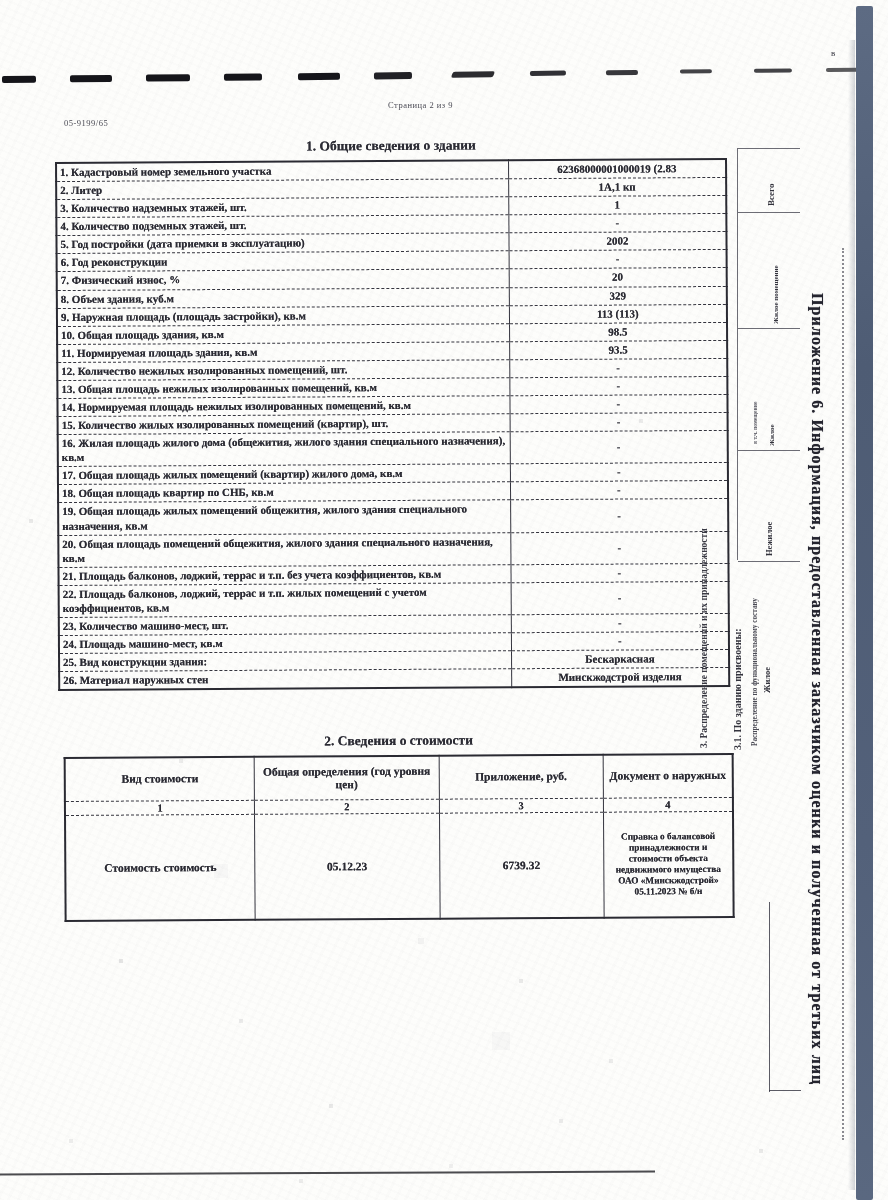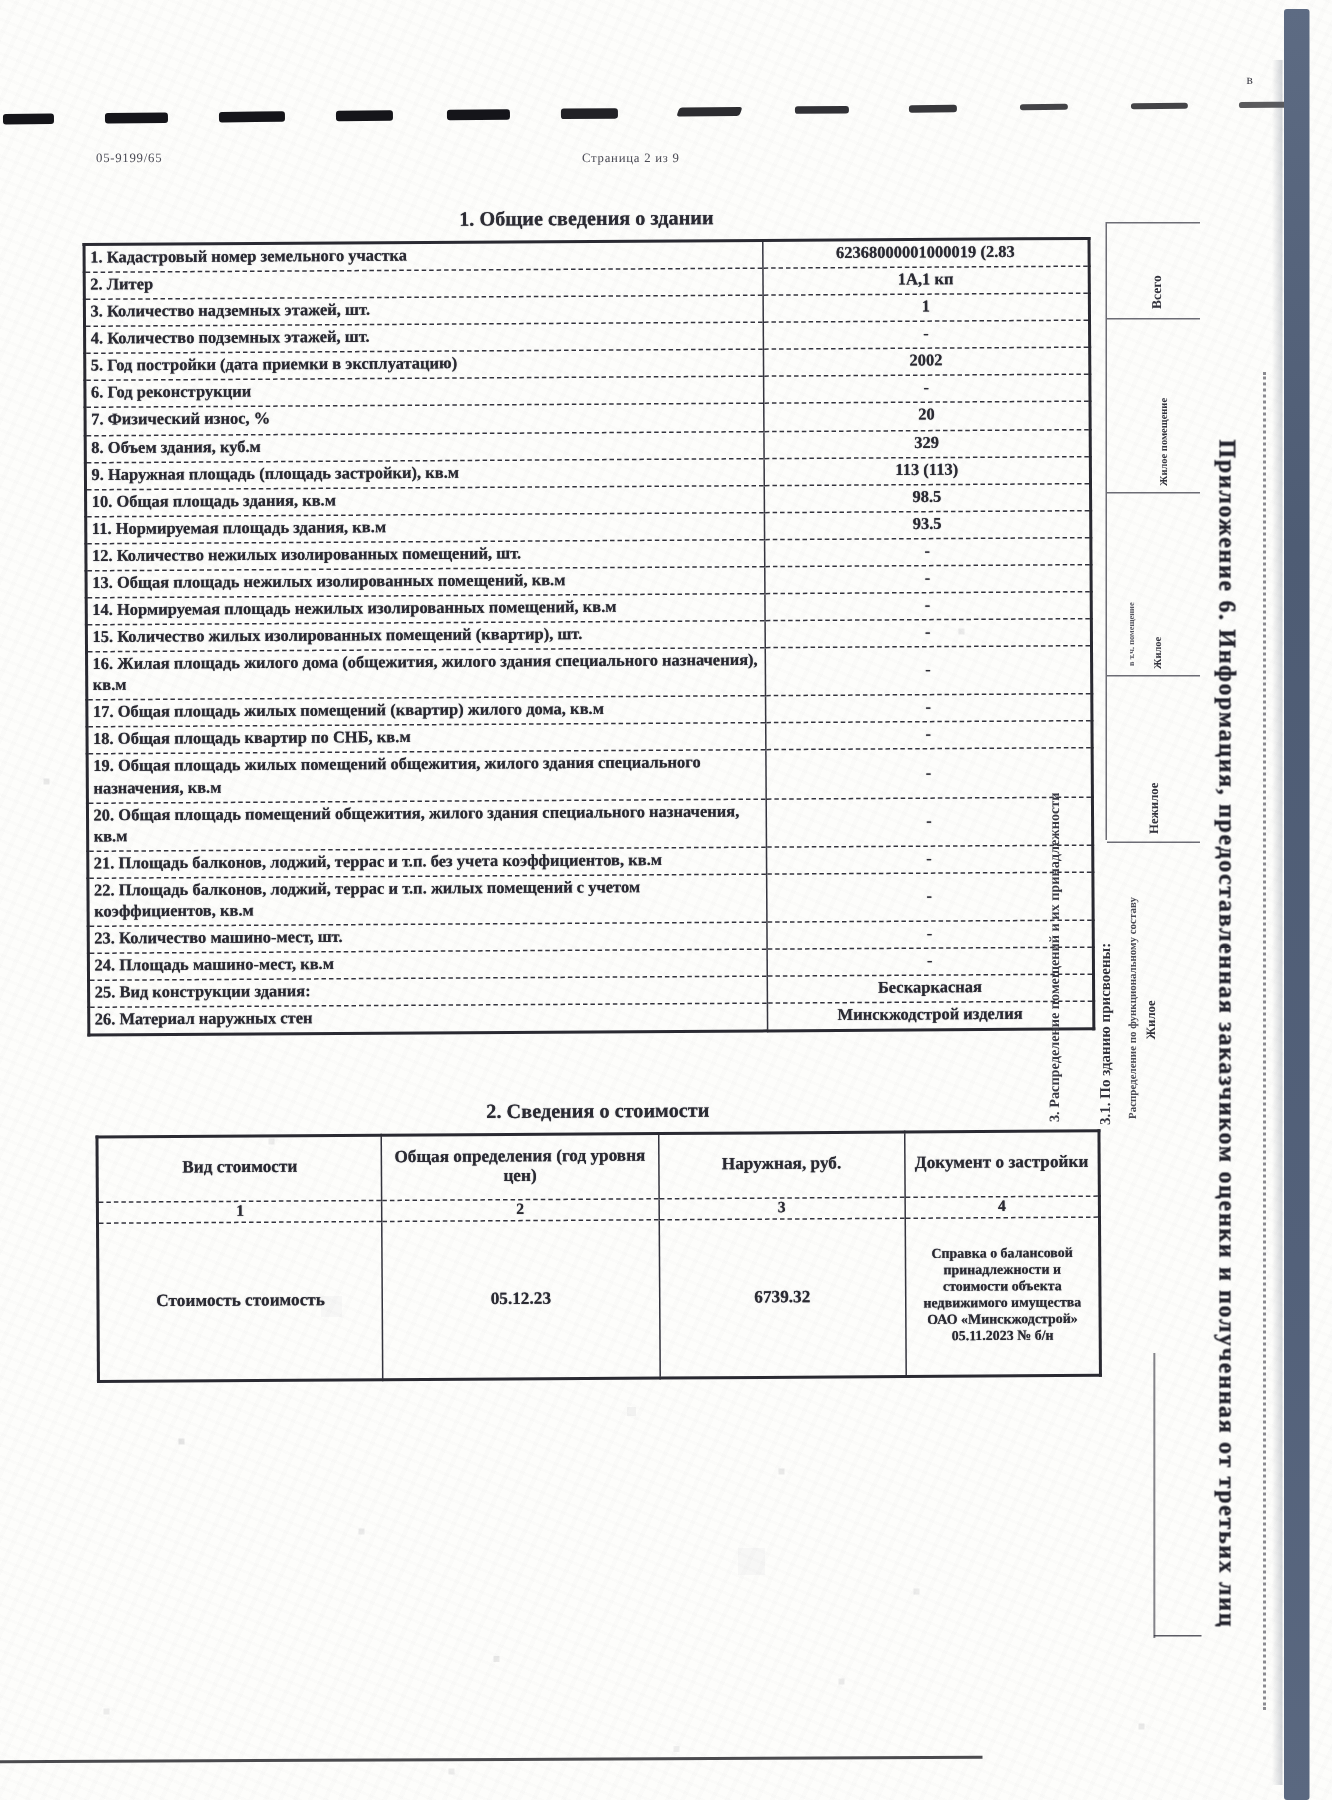"05-9199/65" .doc-no { top: 100px -> 118px }
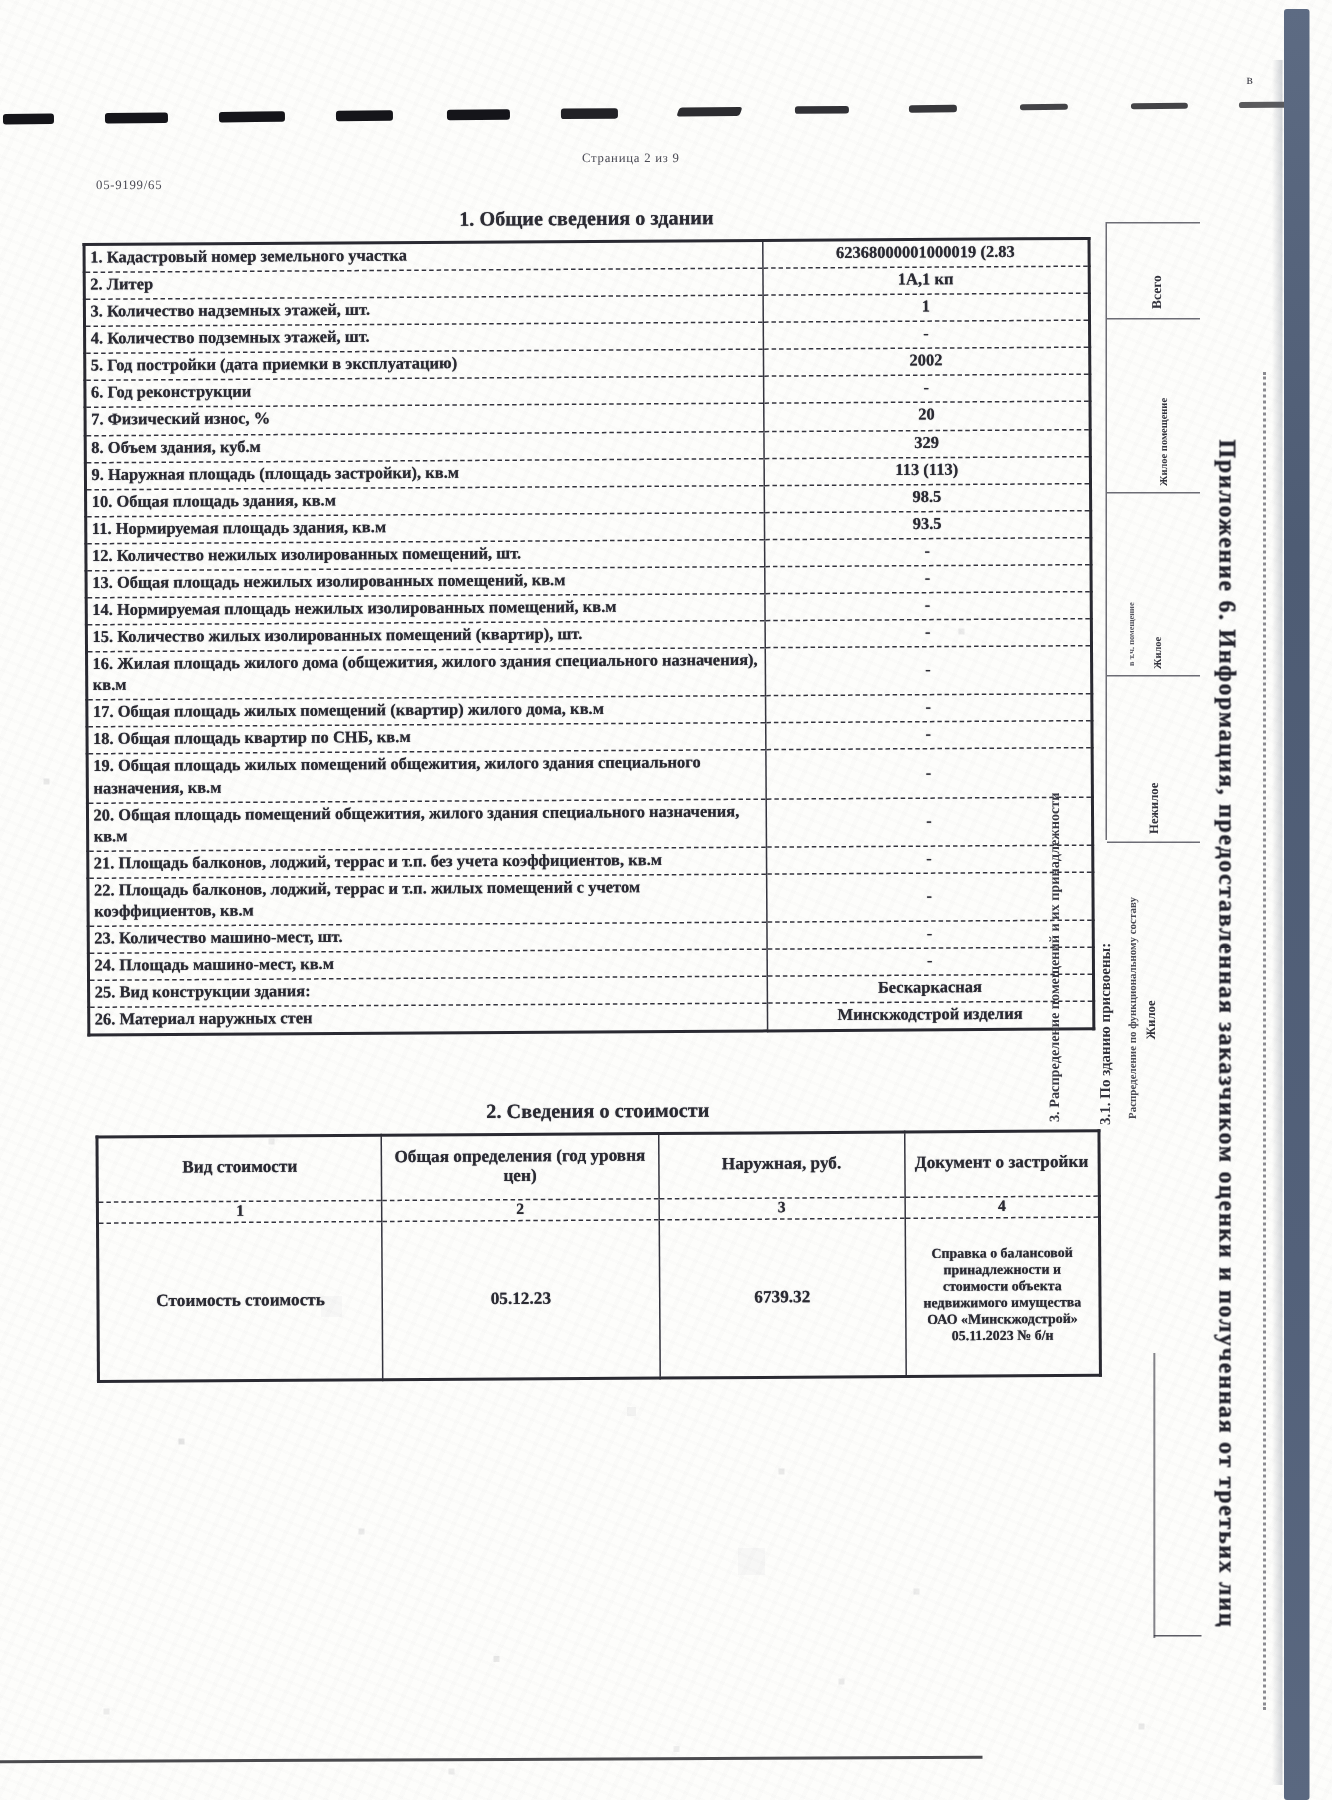"Наружная, руб." th { text: Наружная -> Приложение }
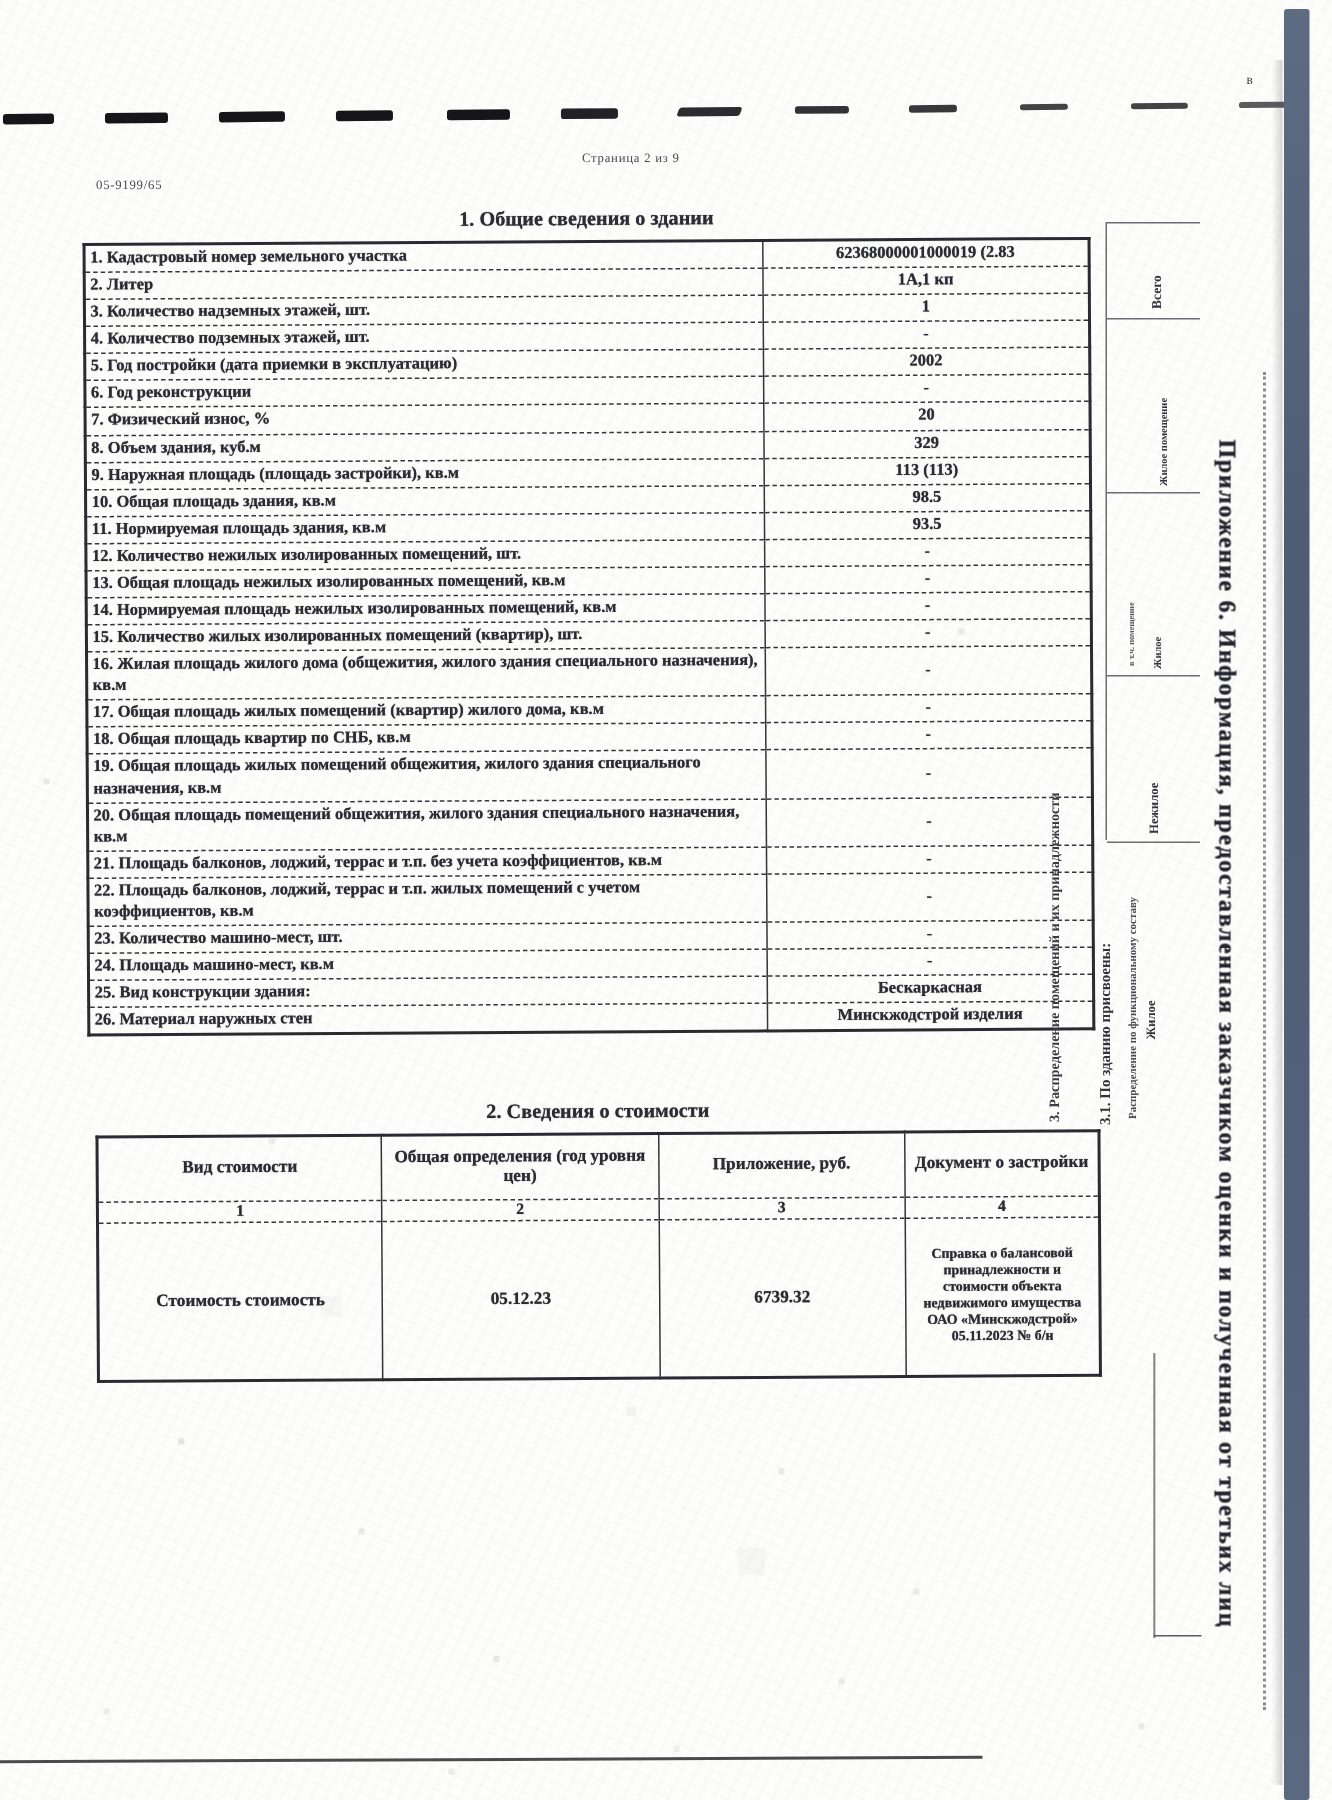"Документ о застройки" th { text: застройки -> наружных }
